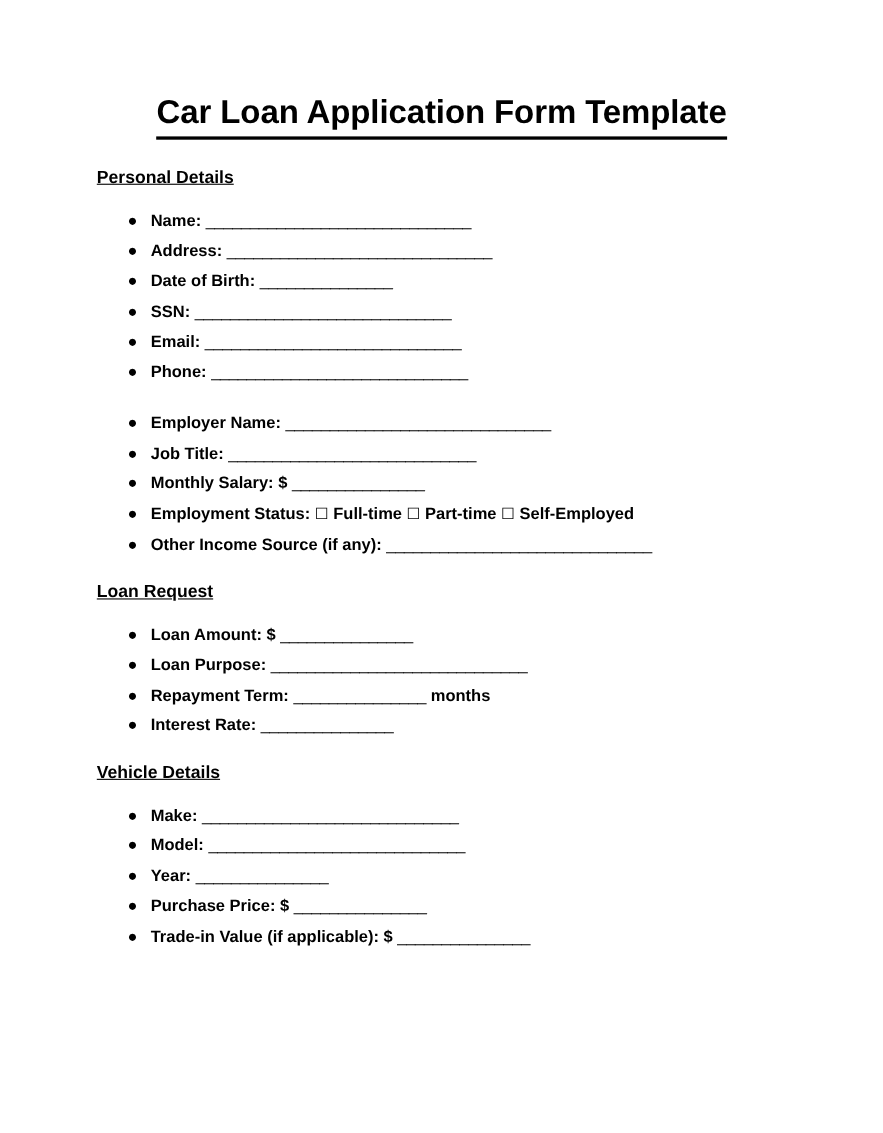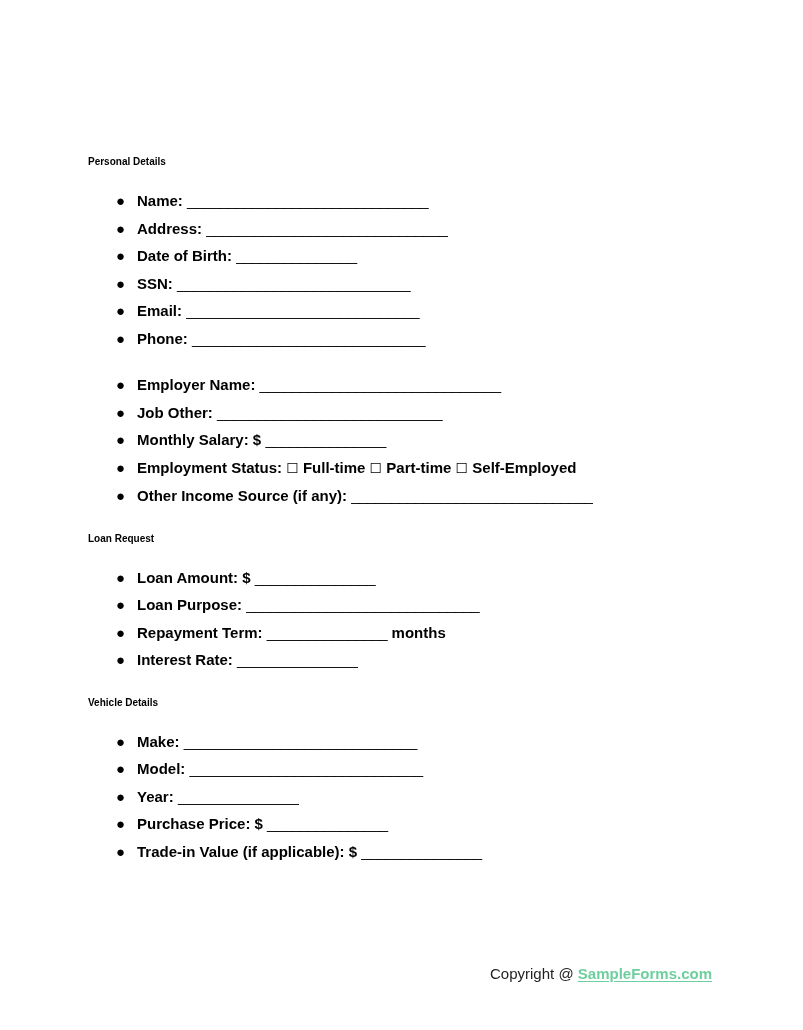"Car Loan Application Form Template" div.doc-title { html: none -> <div> <span>Car Loan Application Form Template</span> </div> }
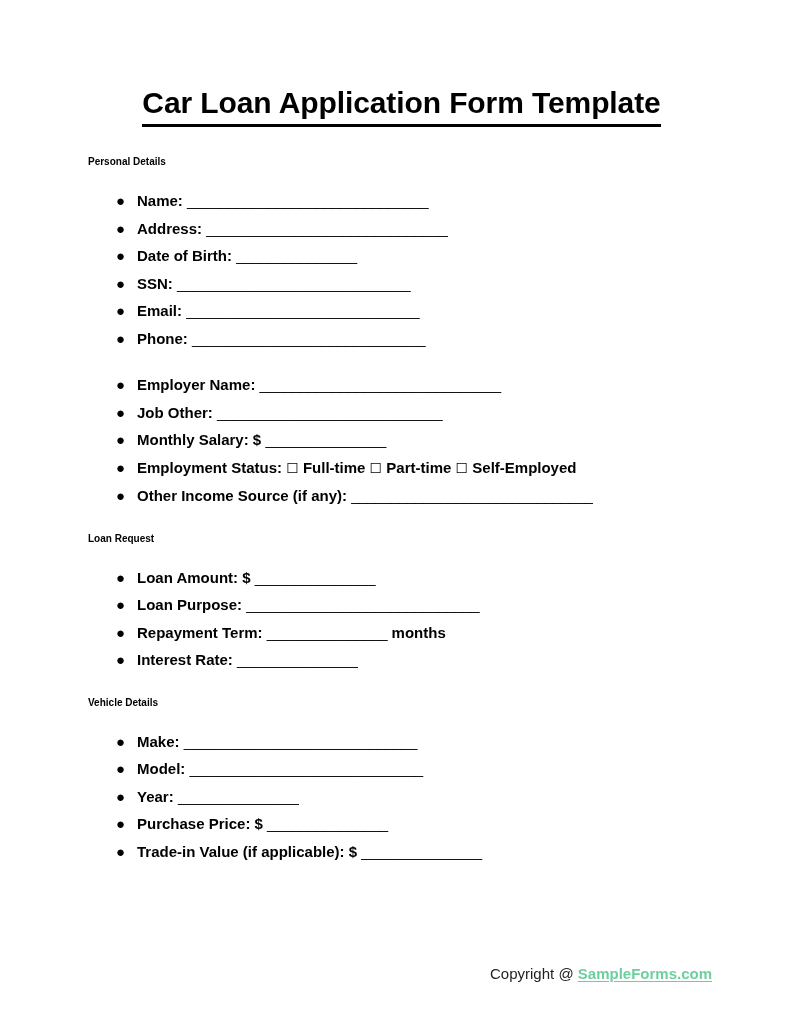"Personal Details" .section-heading { font-size: 10px -> 16px; text-decoration: none -> underline }
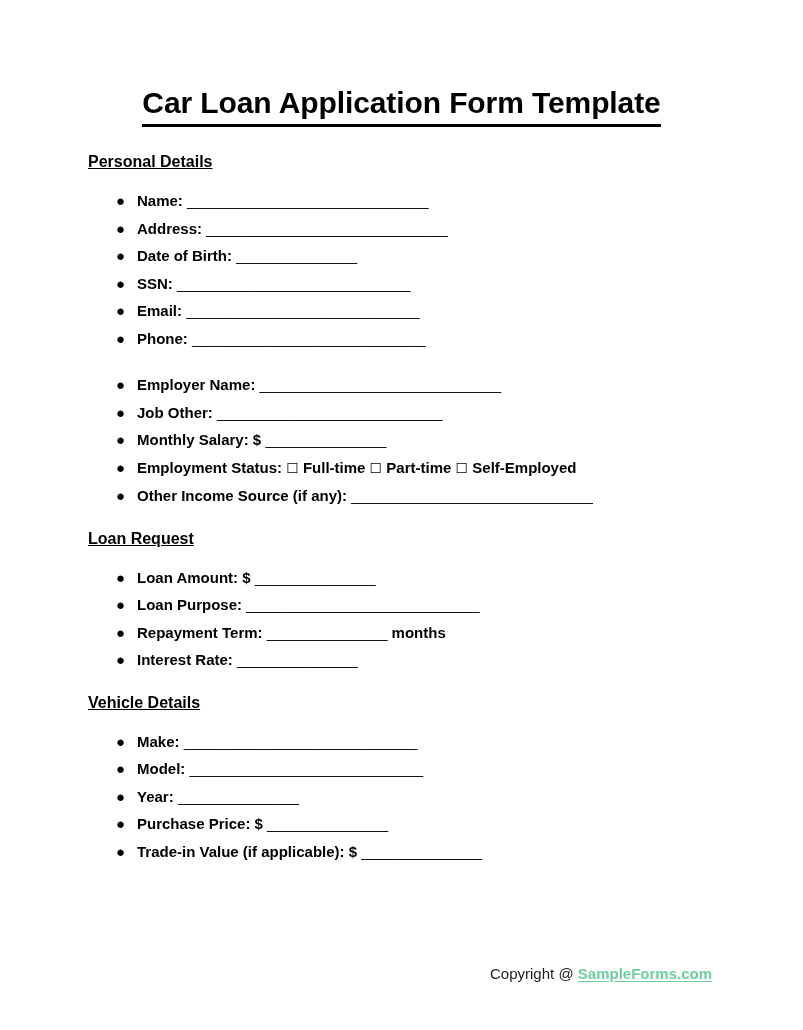"Job Other:" span.label-text { text: Other -> Title }
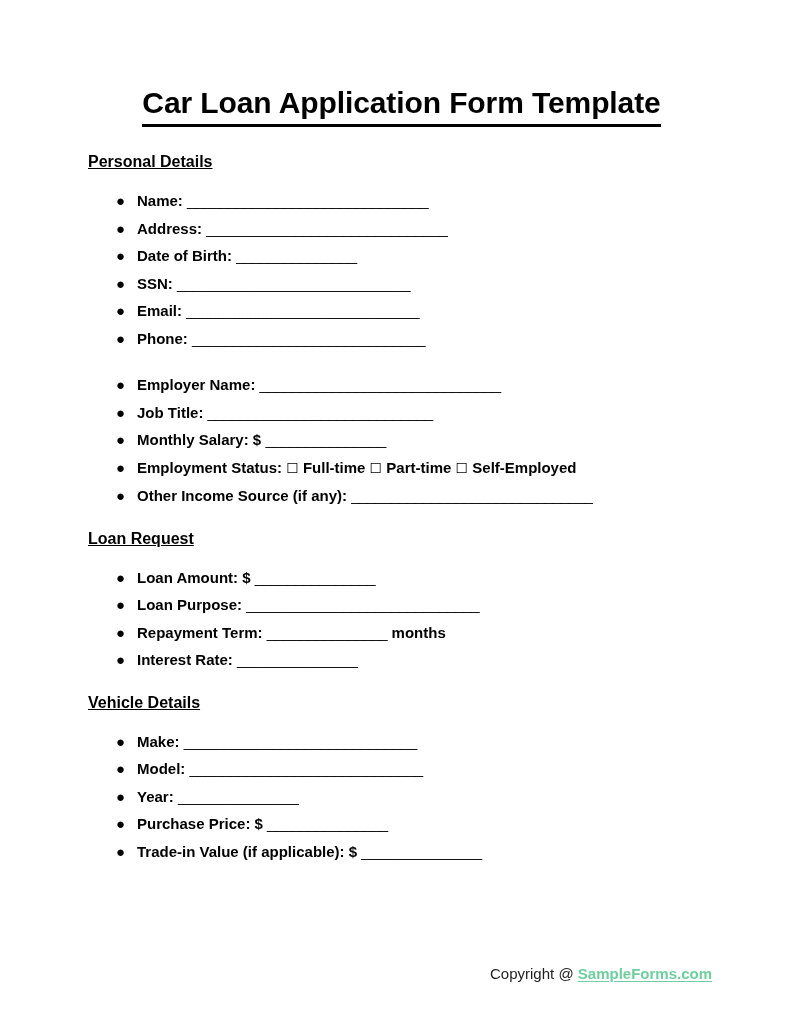"Copyright @ SampleForms.com" div.footer { html: <div> <span>Copyright @ </span><a>SampleForms.com</a> </div> -> none }
